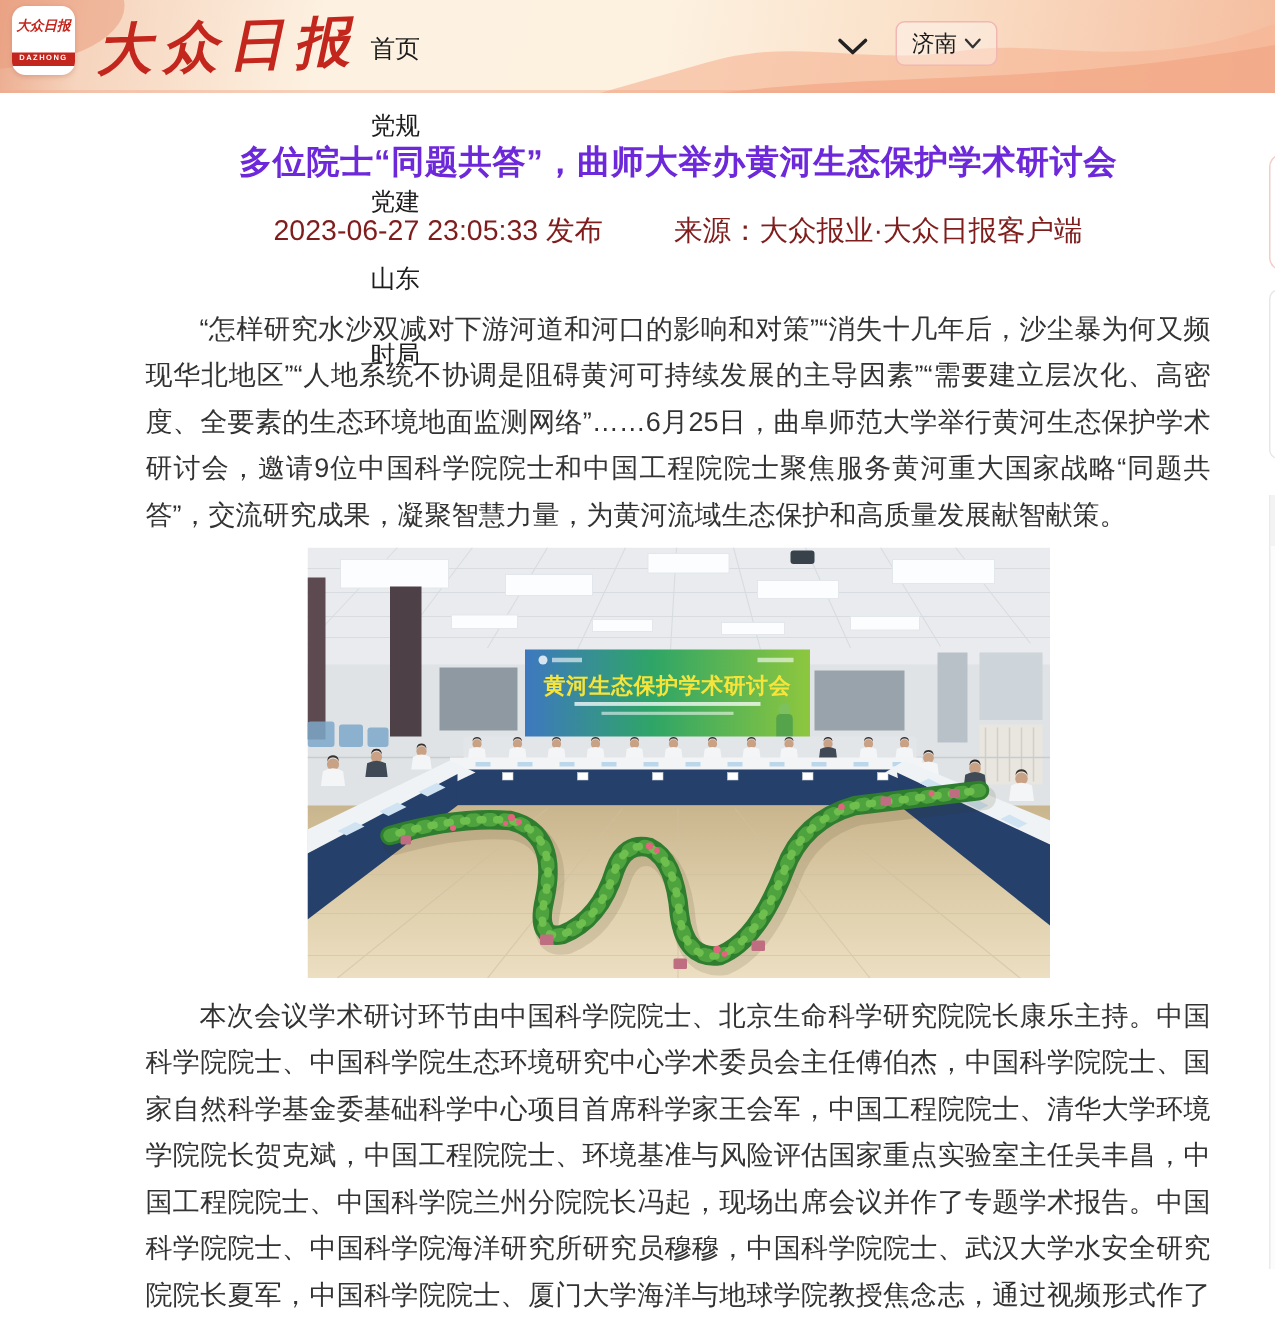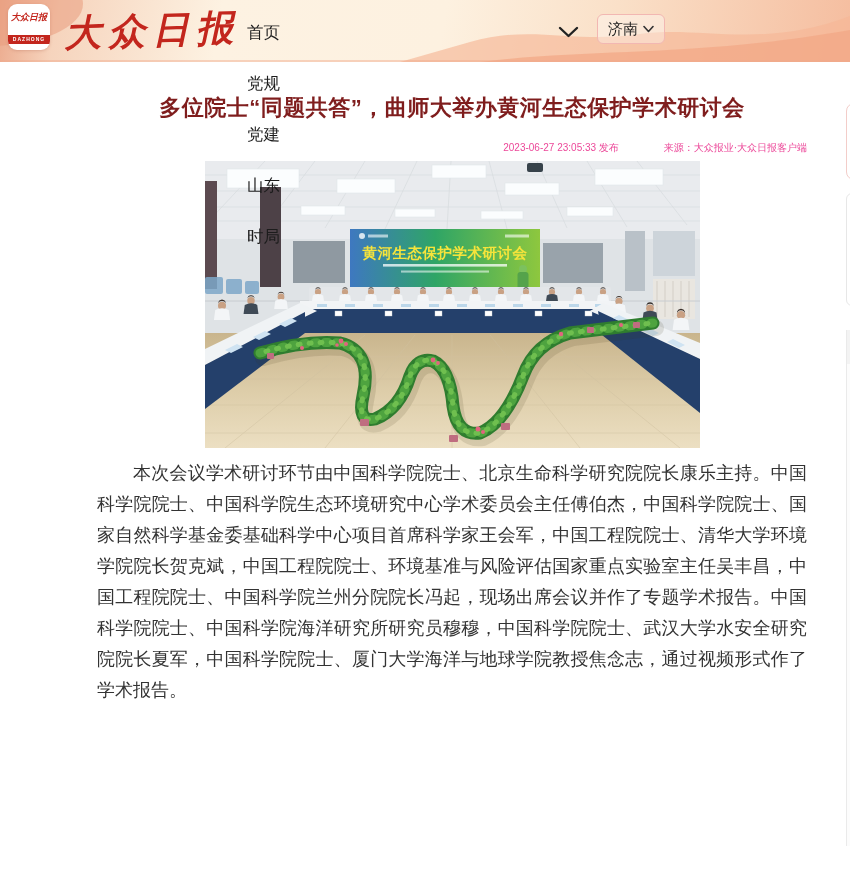"多位院士“同题共答”，曲师大举办黄河生态保护学术研讨会" .title { color: #7f1d1d -> #6d28d9 }
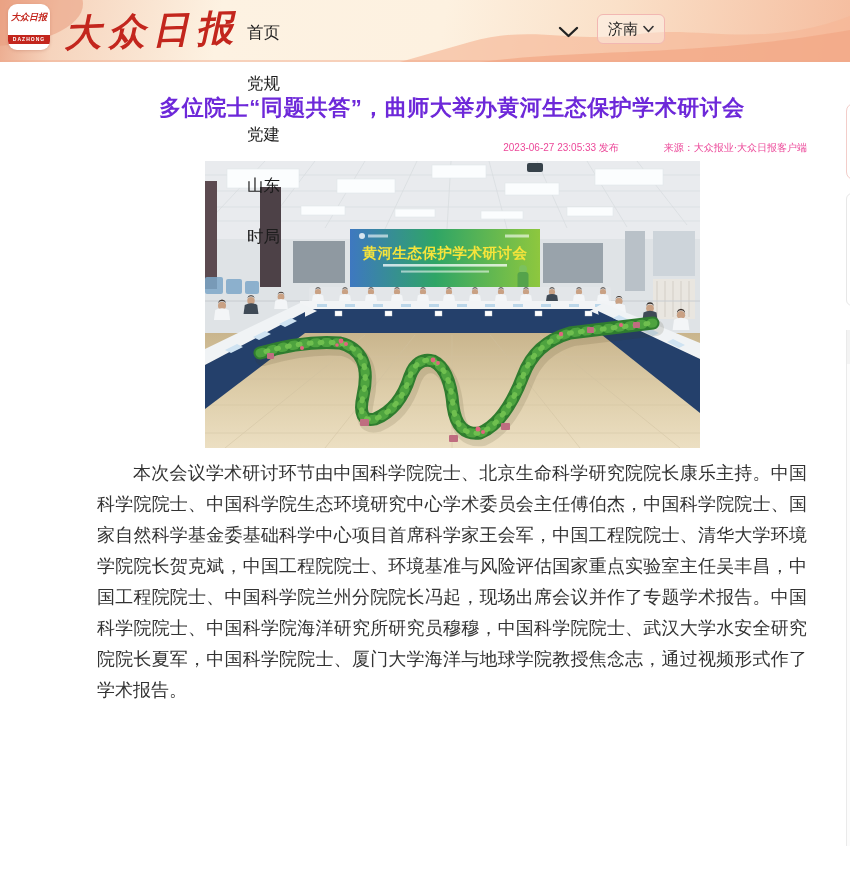"2023-06-27 23:05:33 发布 来源：大众报业·大众日报客户端" .meta { color: #ec4899 -> #7f1d1d; font-size: 10px -> 19px; text-align: right -> center }
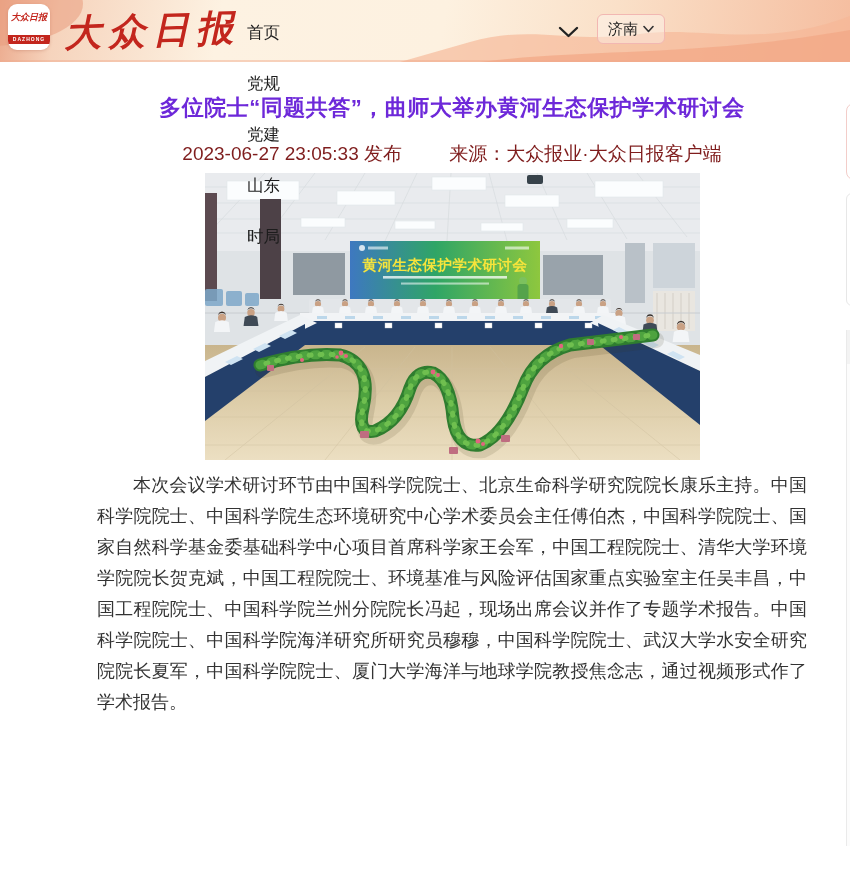"“怎样研究水沙双减对下游河道和河口的影响和对策”“消失十几年后，沙尘暴为何又频现" p.para { html: none -> <p>“怎样研究水沙双减对下游河道和河口的影响和对策”“消失十几年后，沙尘暴为何又频现华北地区”“人地系统不协调是阻碍黄河可持续发展的主导因素”“需要建立层次化、高密度、全要素的生态环境地面监测网络”……6月25日，曲阜师范大学举行黄河生态保护学术研讨会，邀请9位中国科学院院士和中国工程院院士聚焦服务黄河重大国家战略“同题共答”，交流研究成果，凝聚智慧力量，为黄河流域生态保护和高质量发展献智献策。</p> }
